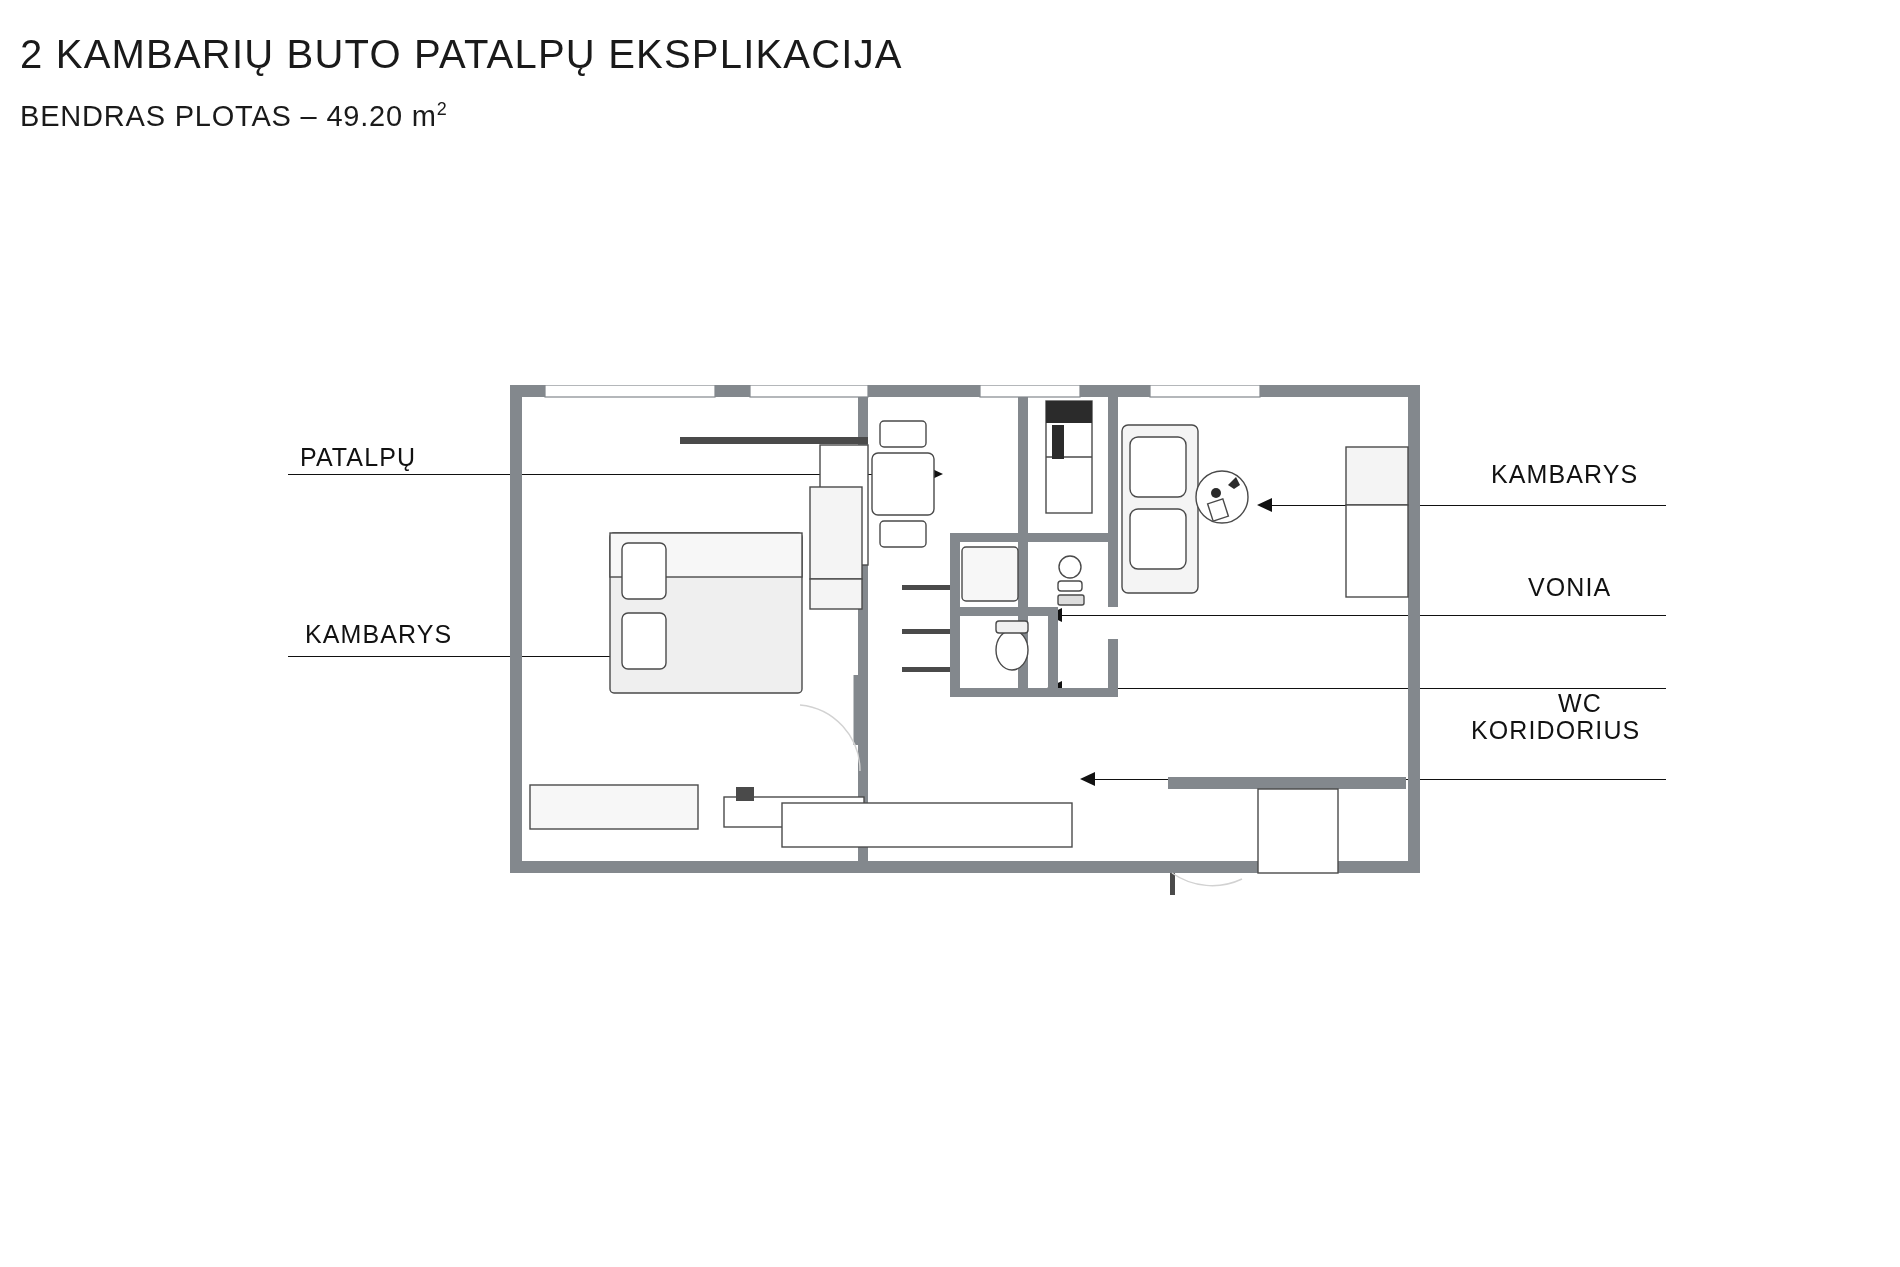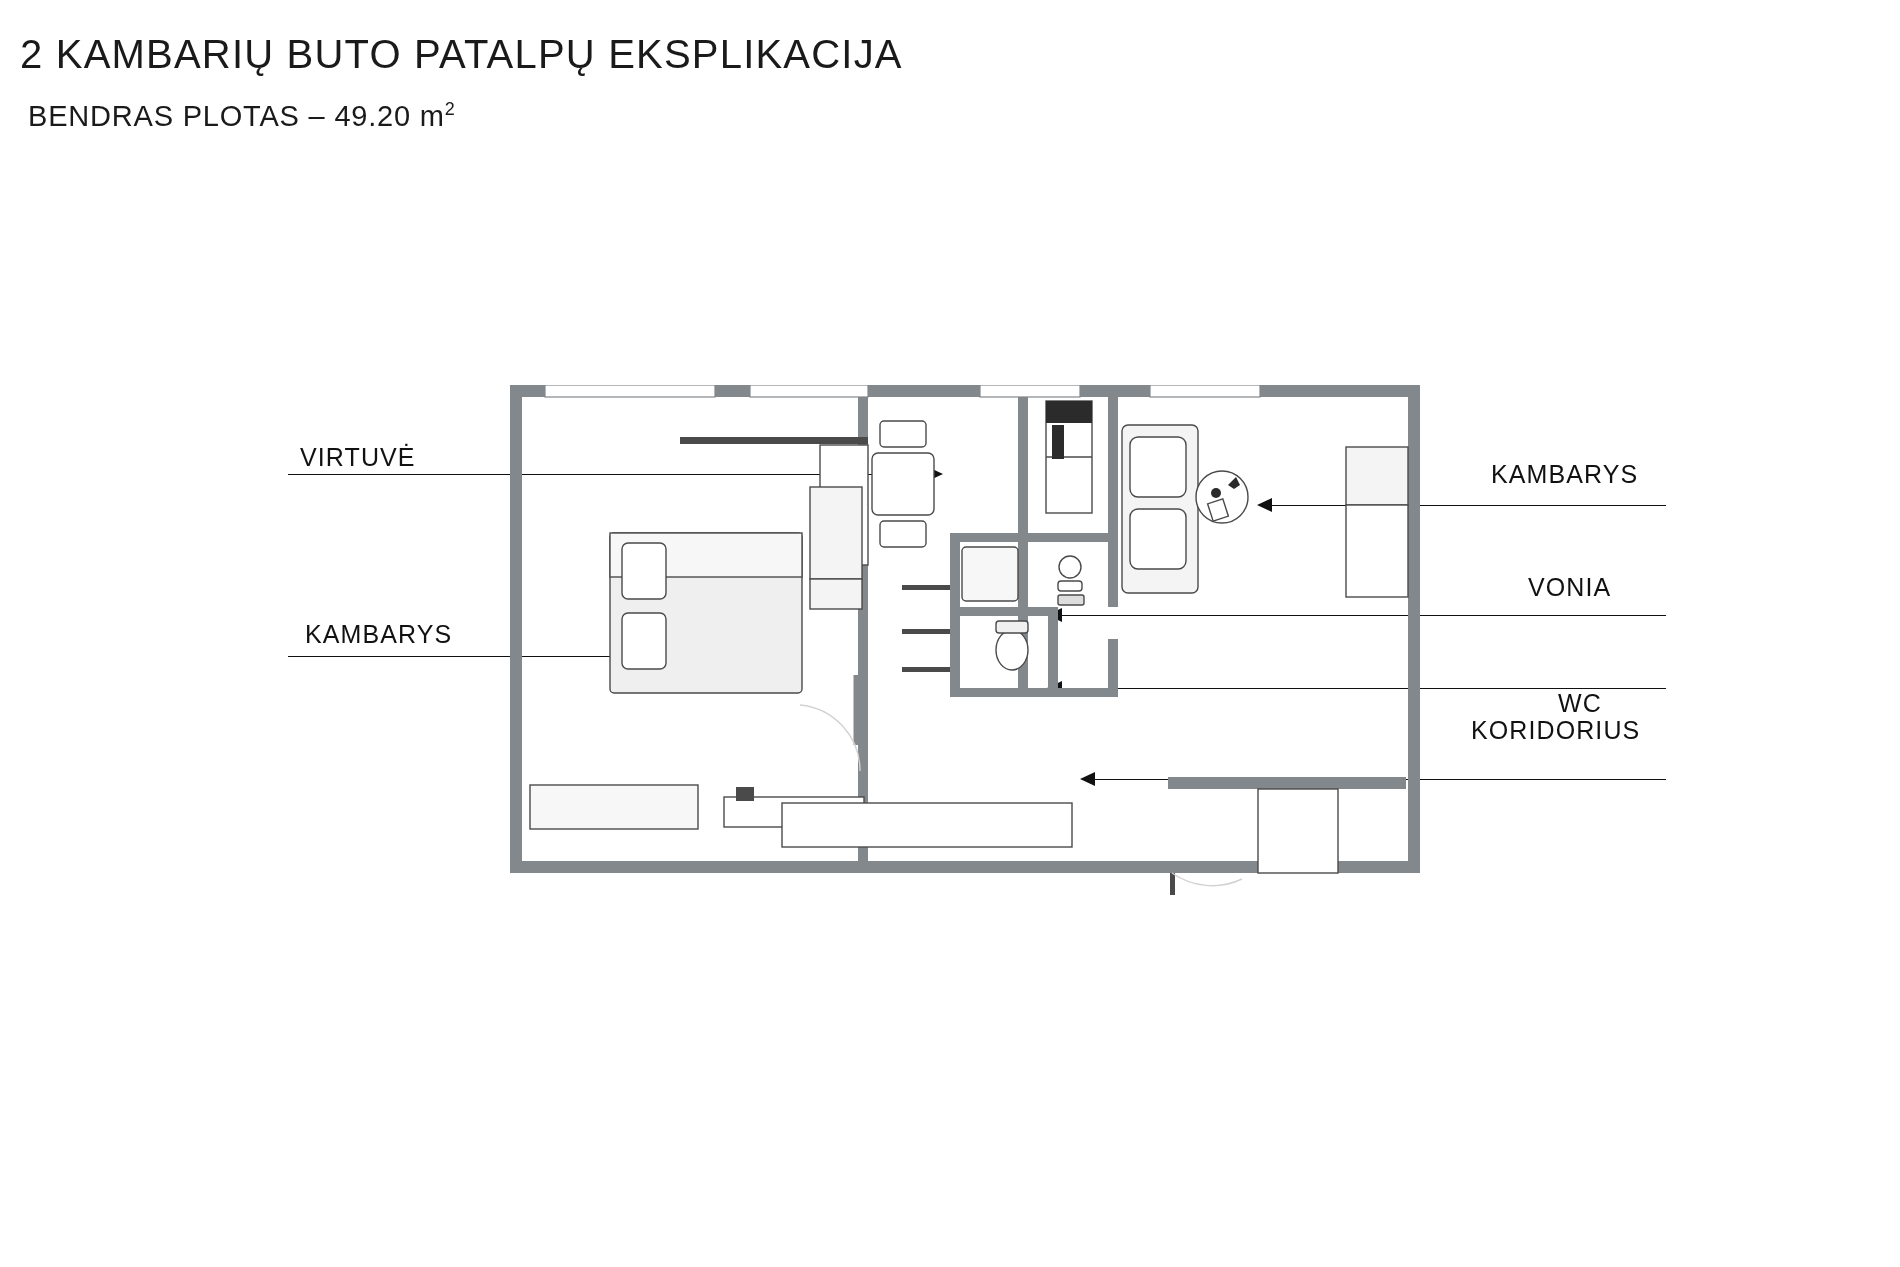"BENDRAS PLOTAS – 49.20 m2" .sub-title { padding-left: 28px -> 20px }
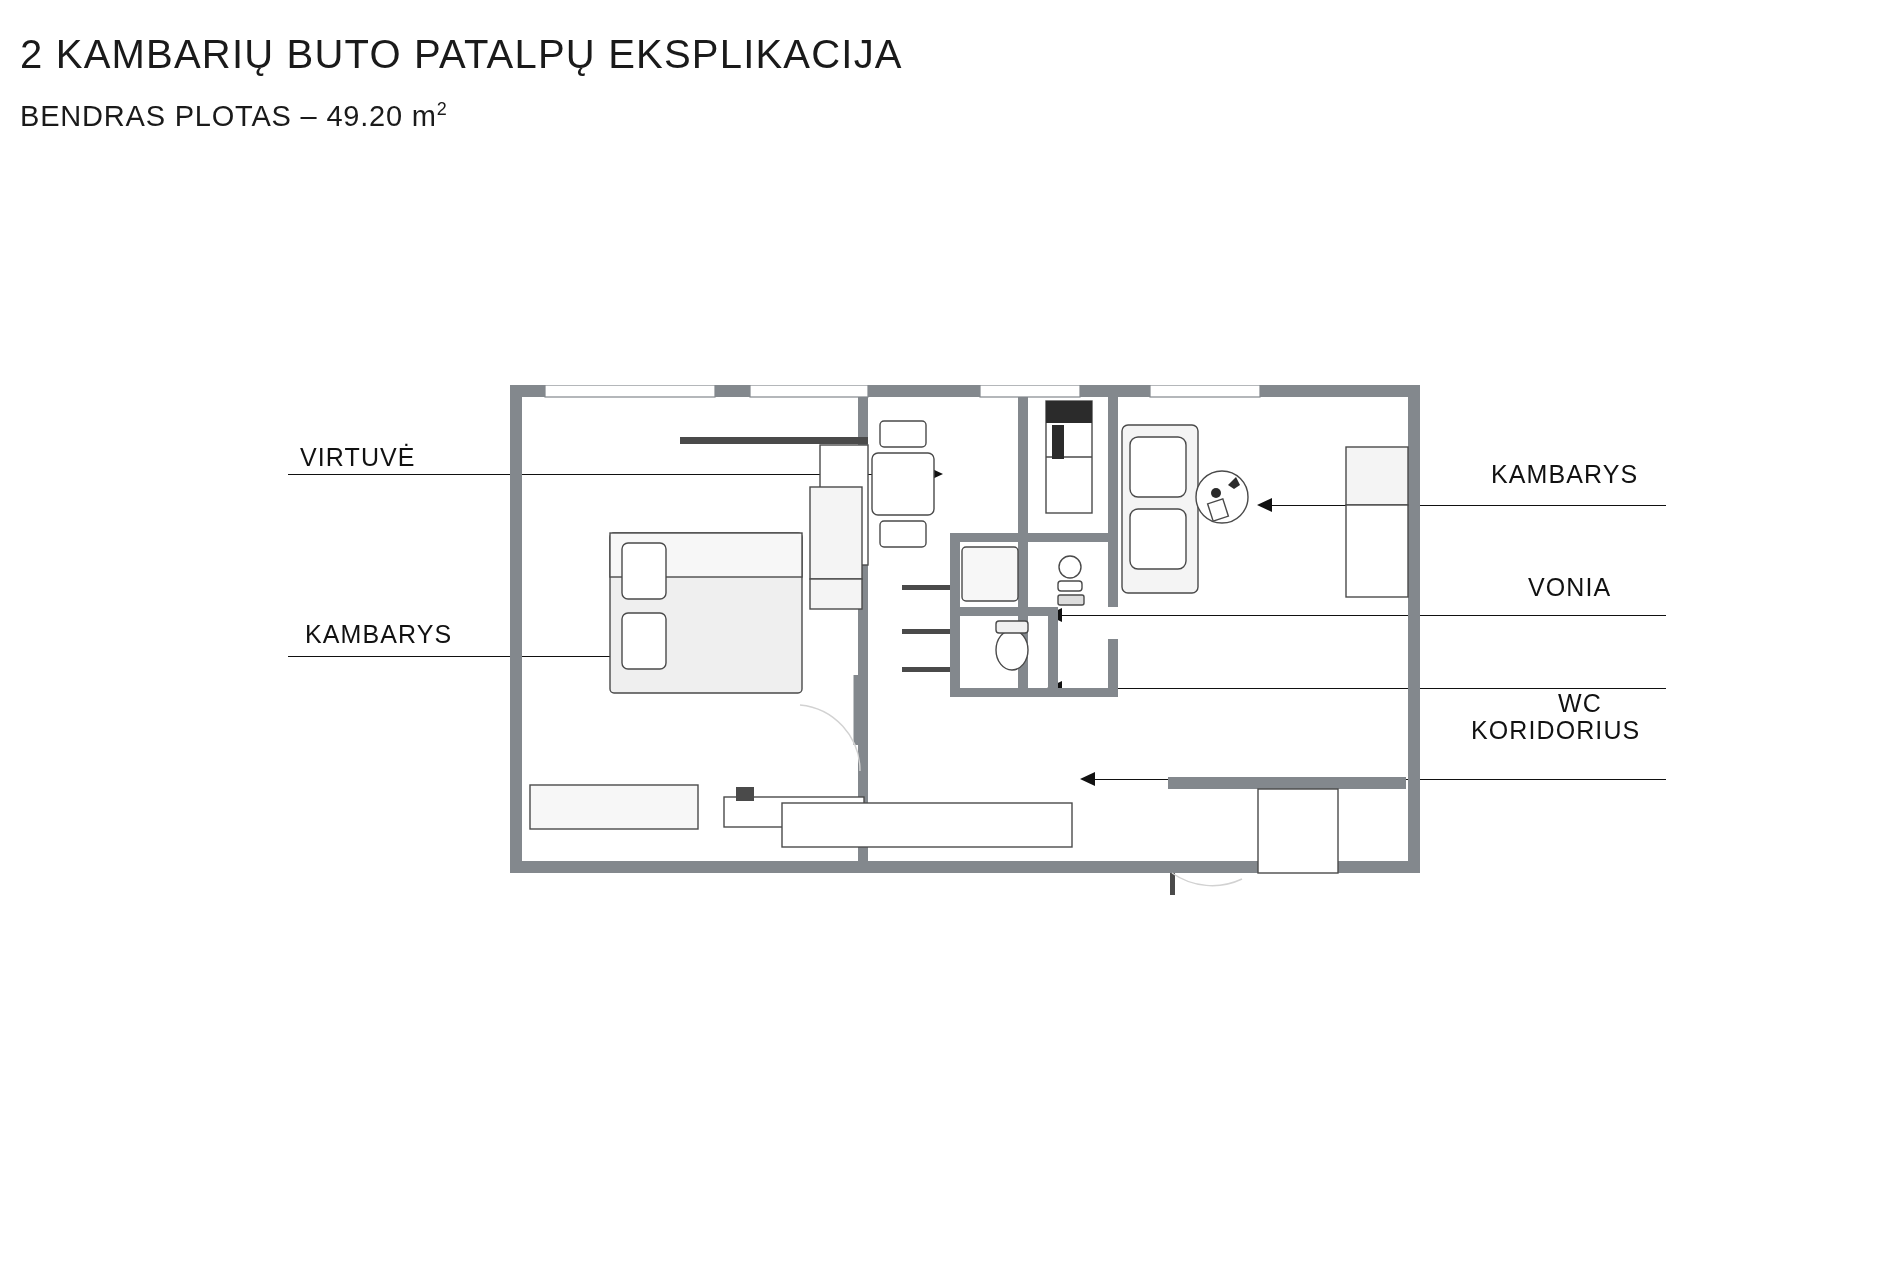"VIRTUVĖ" div.callout { text: VIRTUVĖ -> PATALPŲ }
